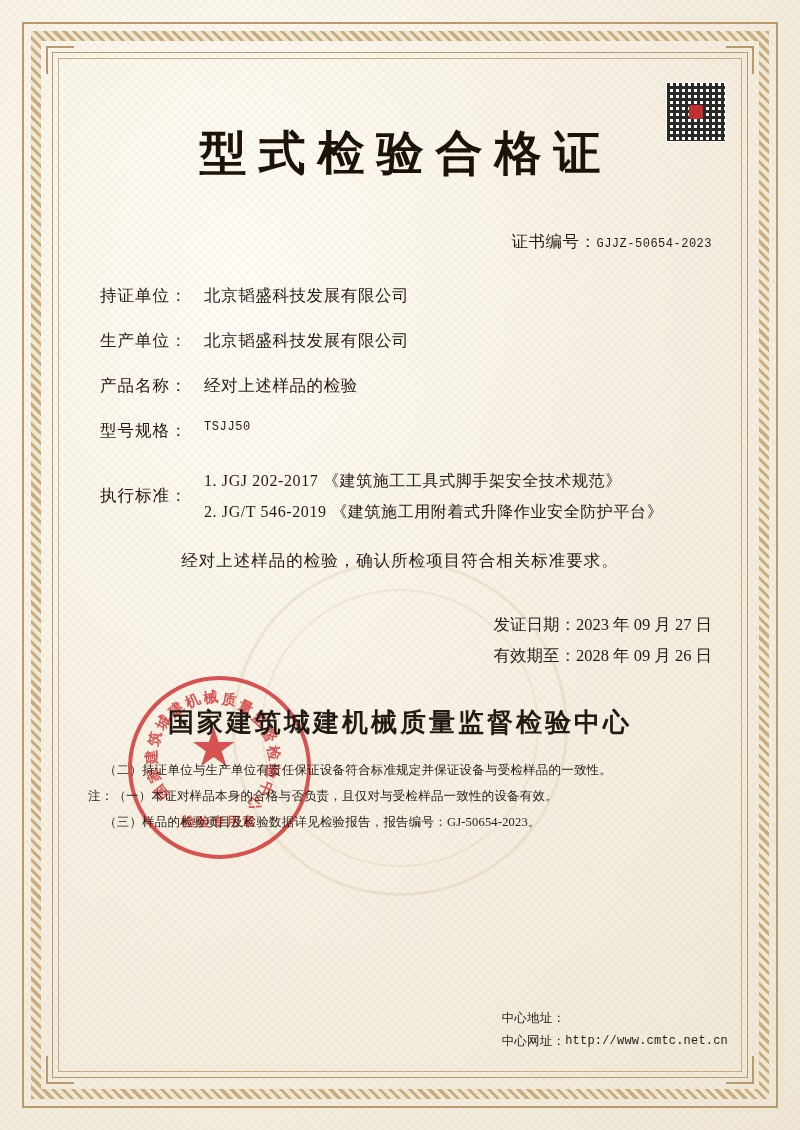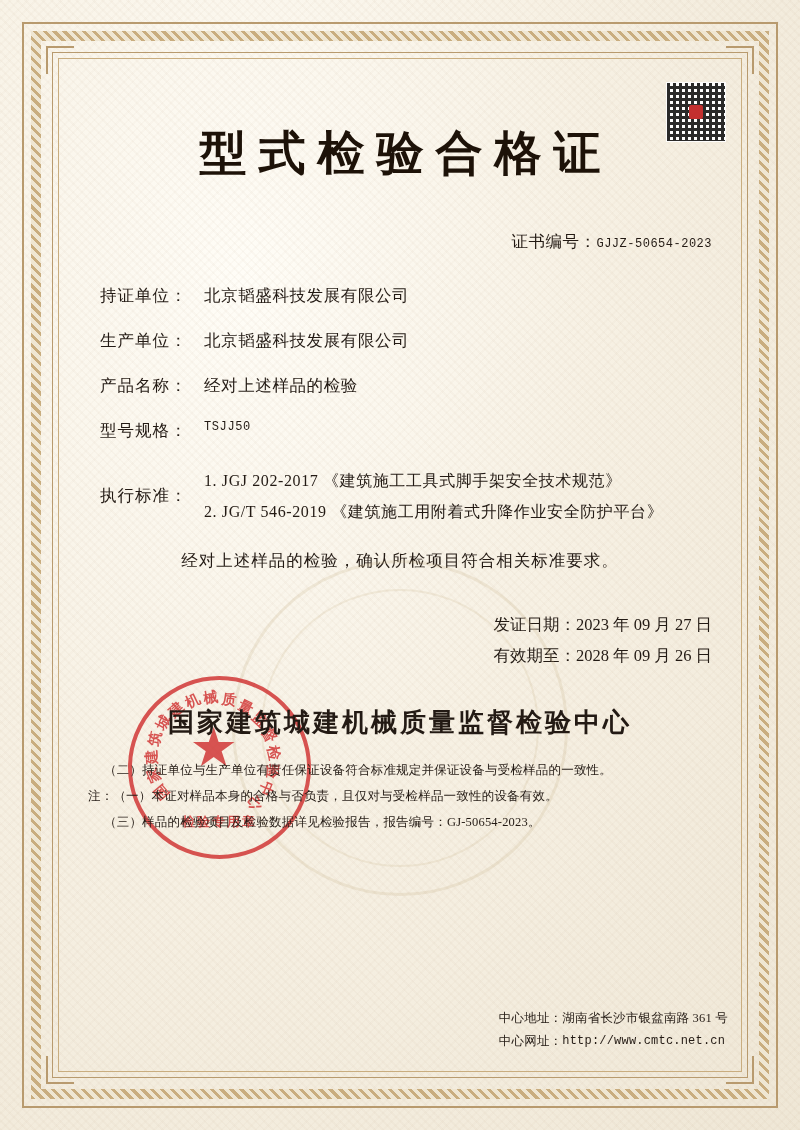"湖南省长沙市银盆南路 361 号" span { html: <span>湖南省长沙市银盆南路 361 号</span> -> none }
